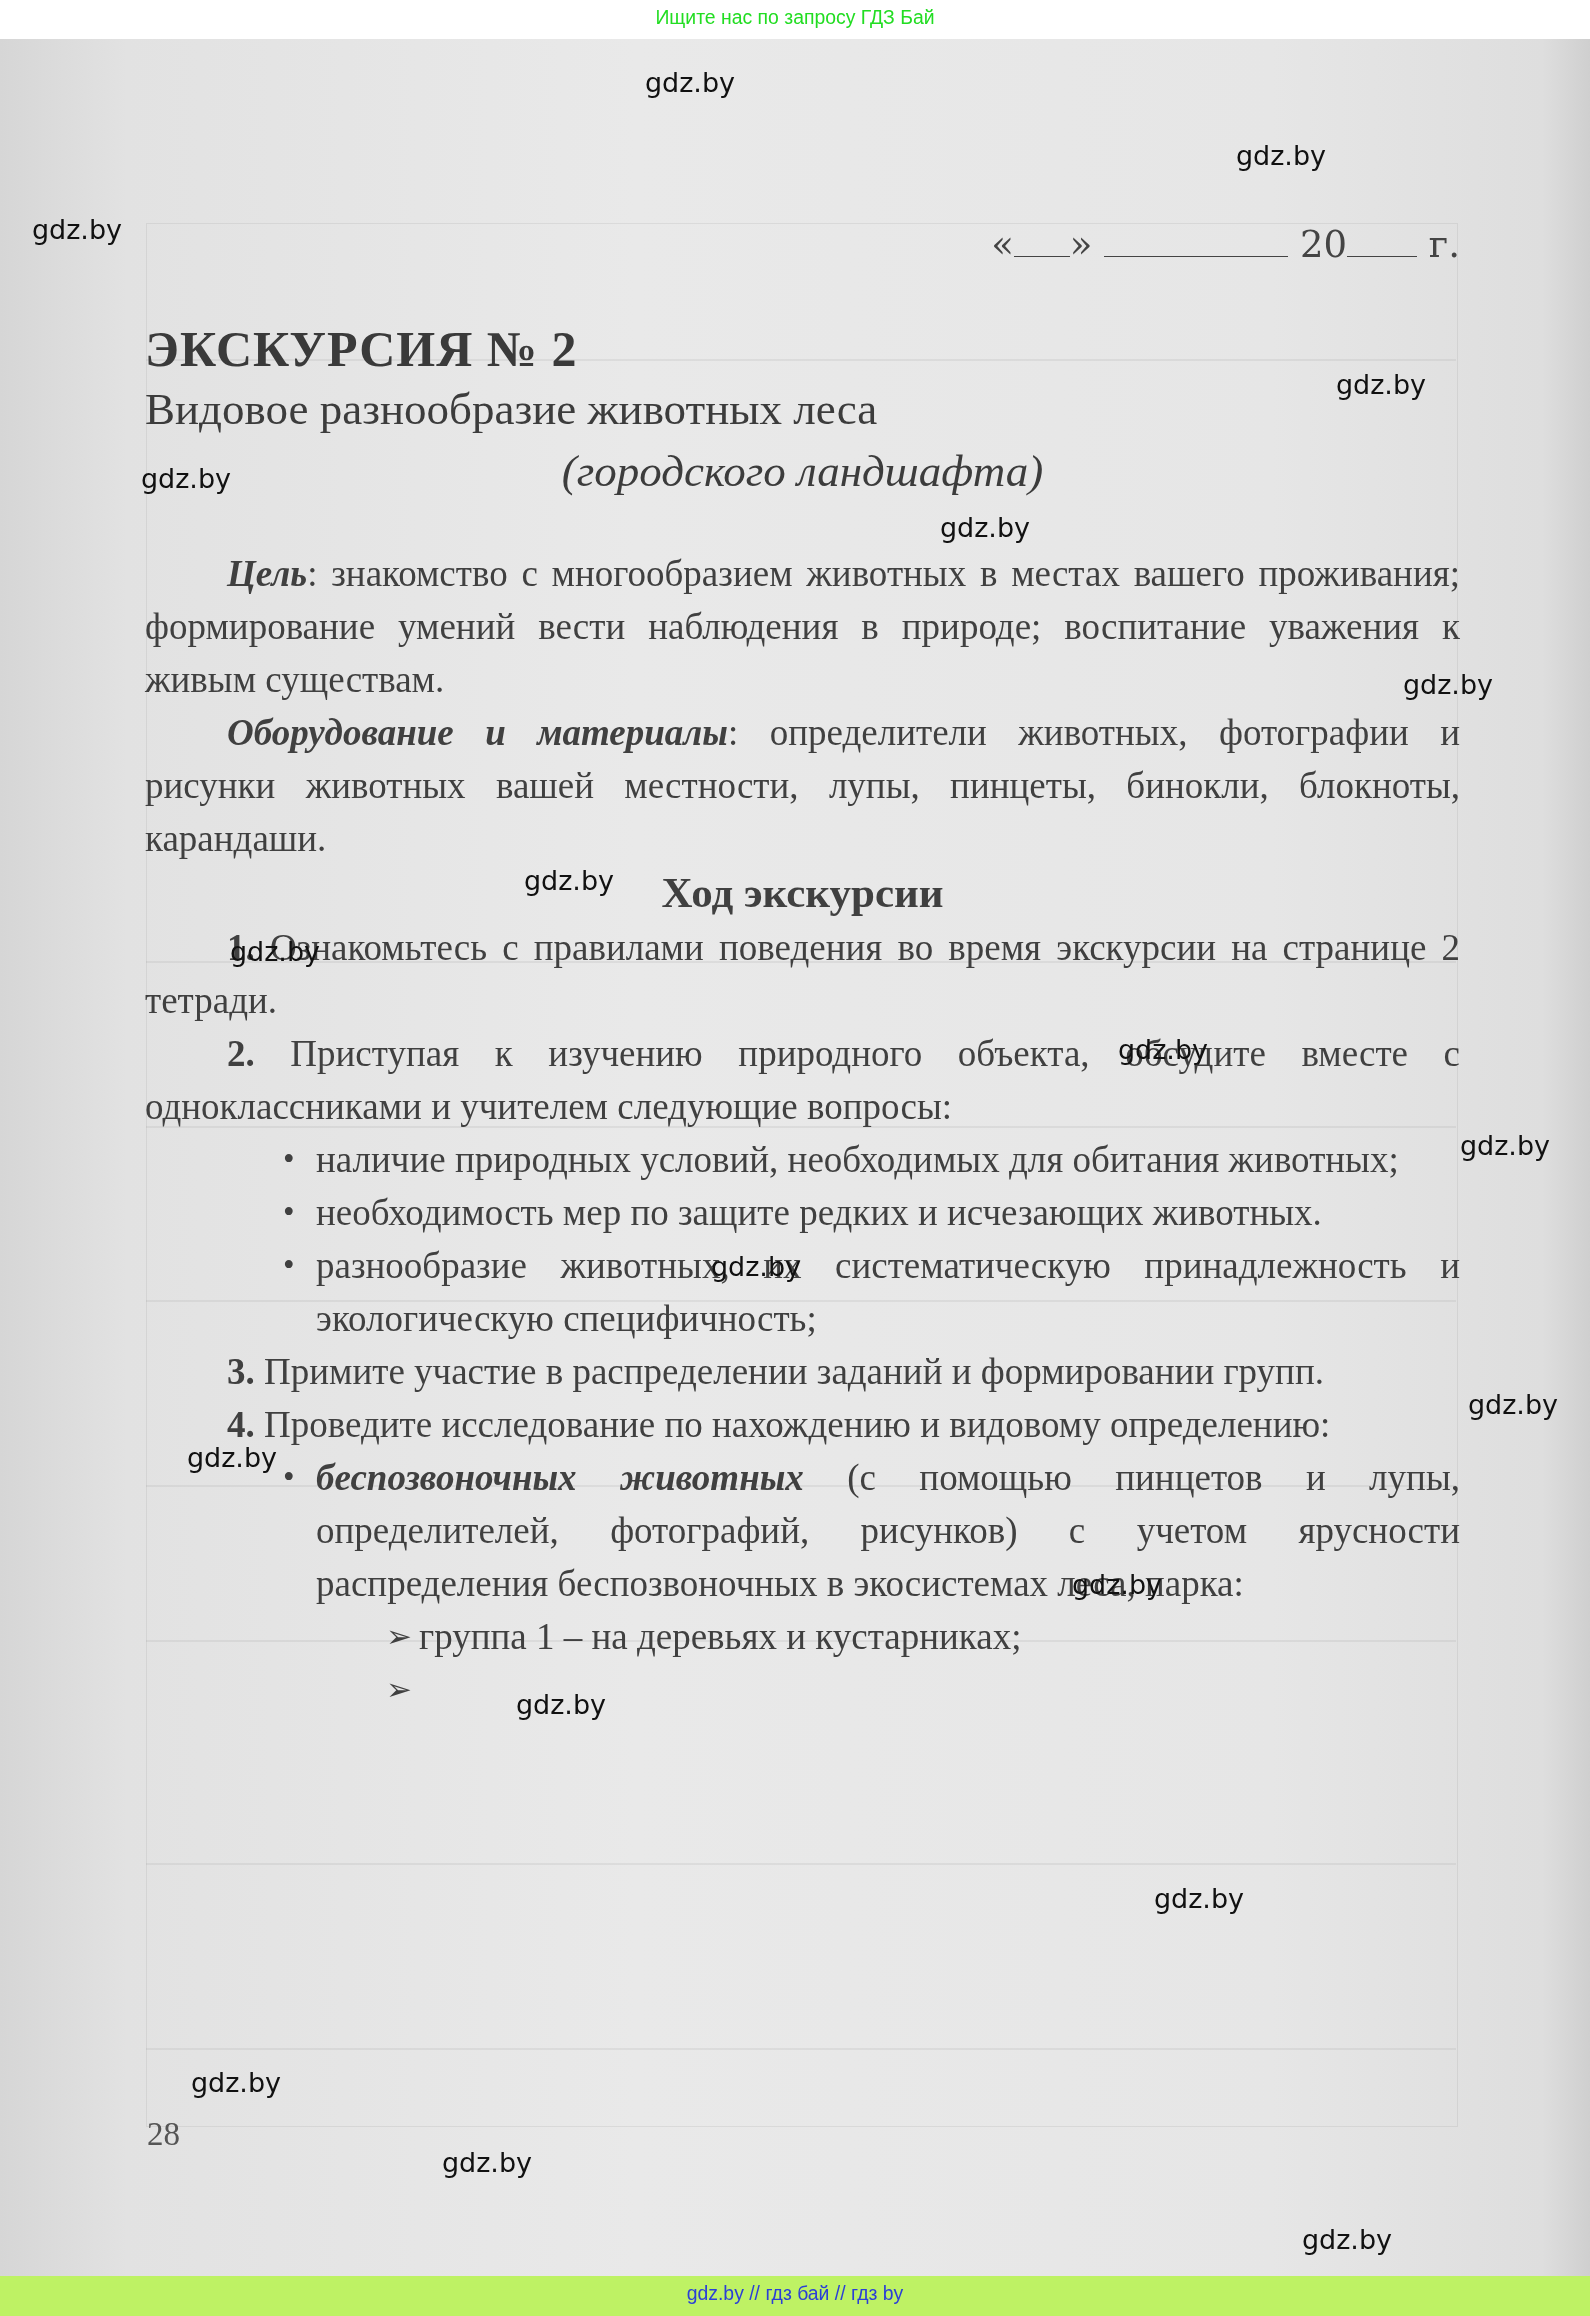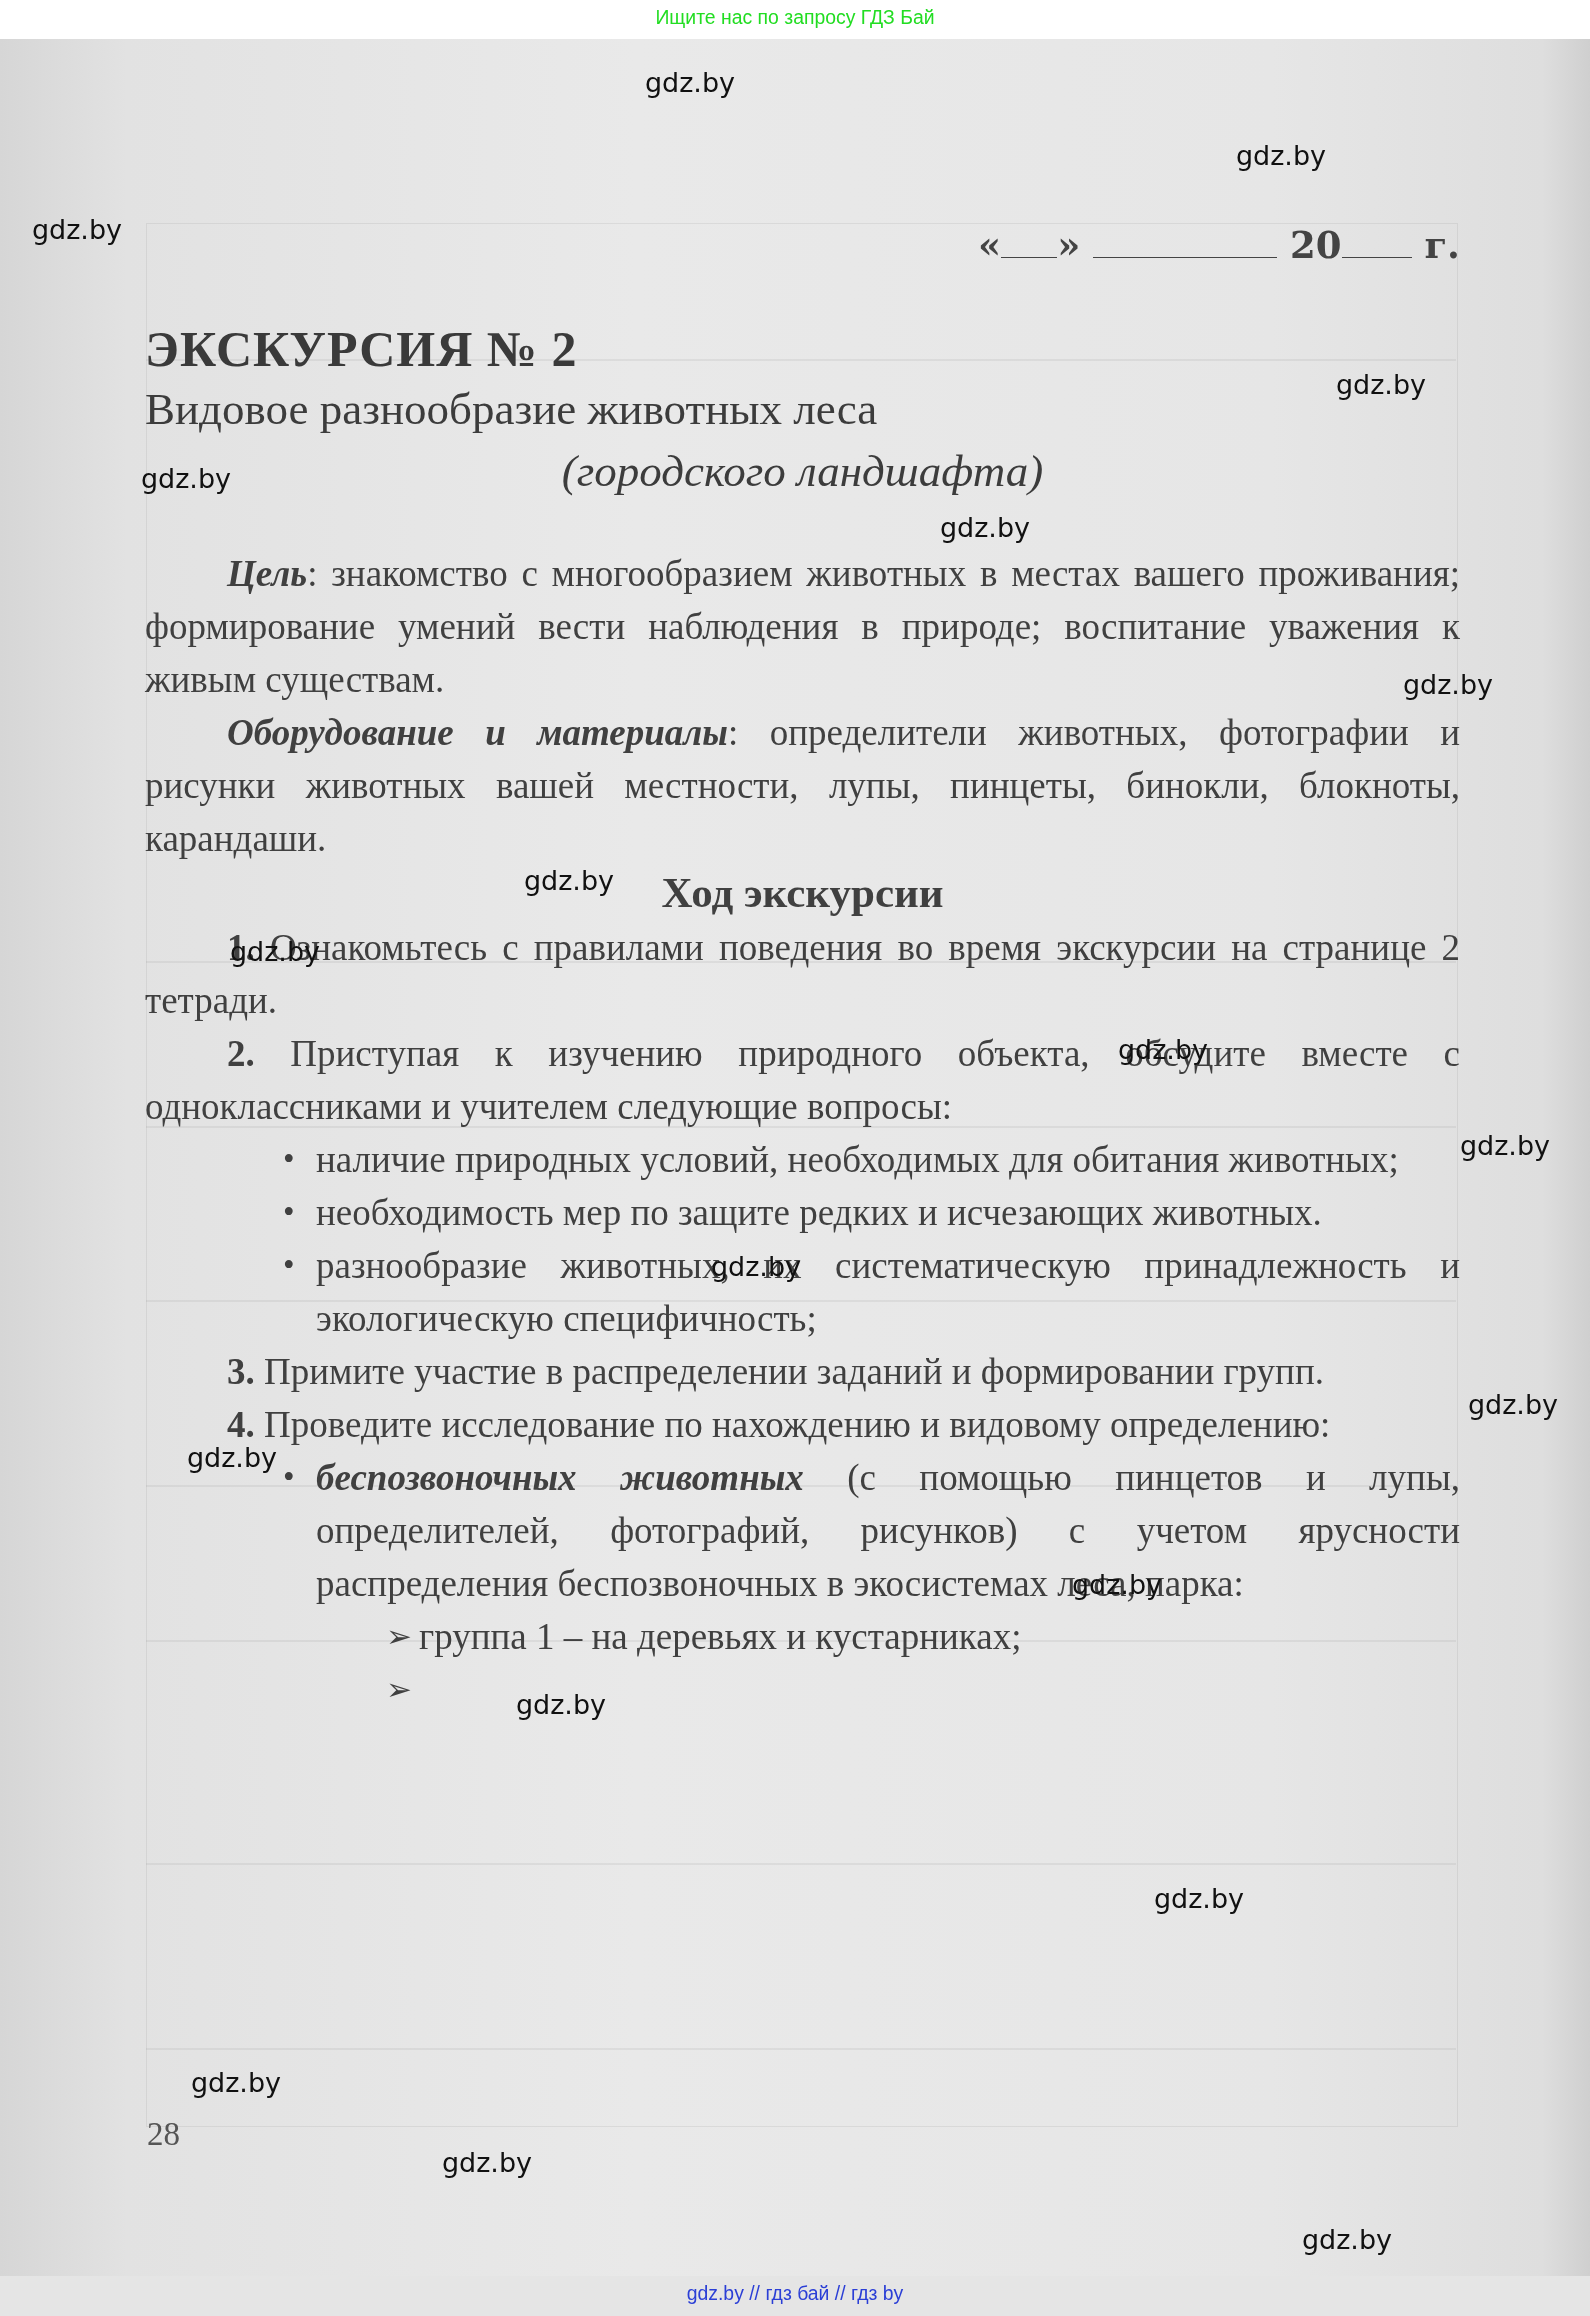"« » 20 г." .date-line { font-weight: bold -> none }
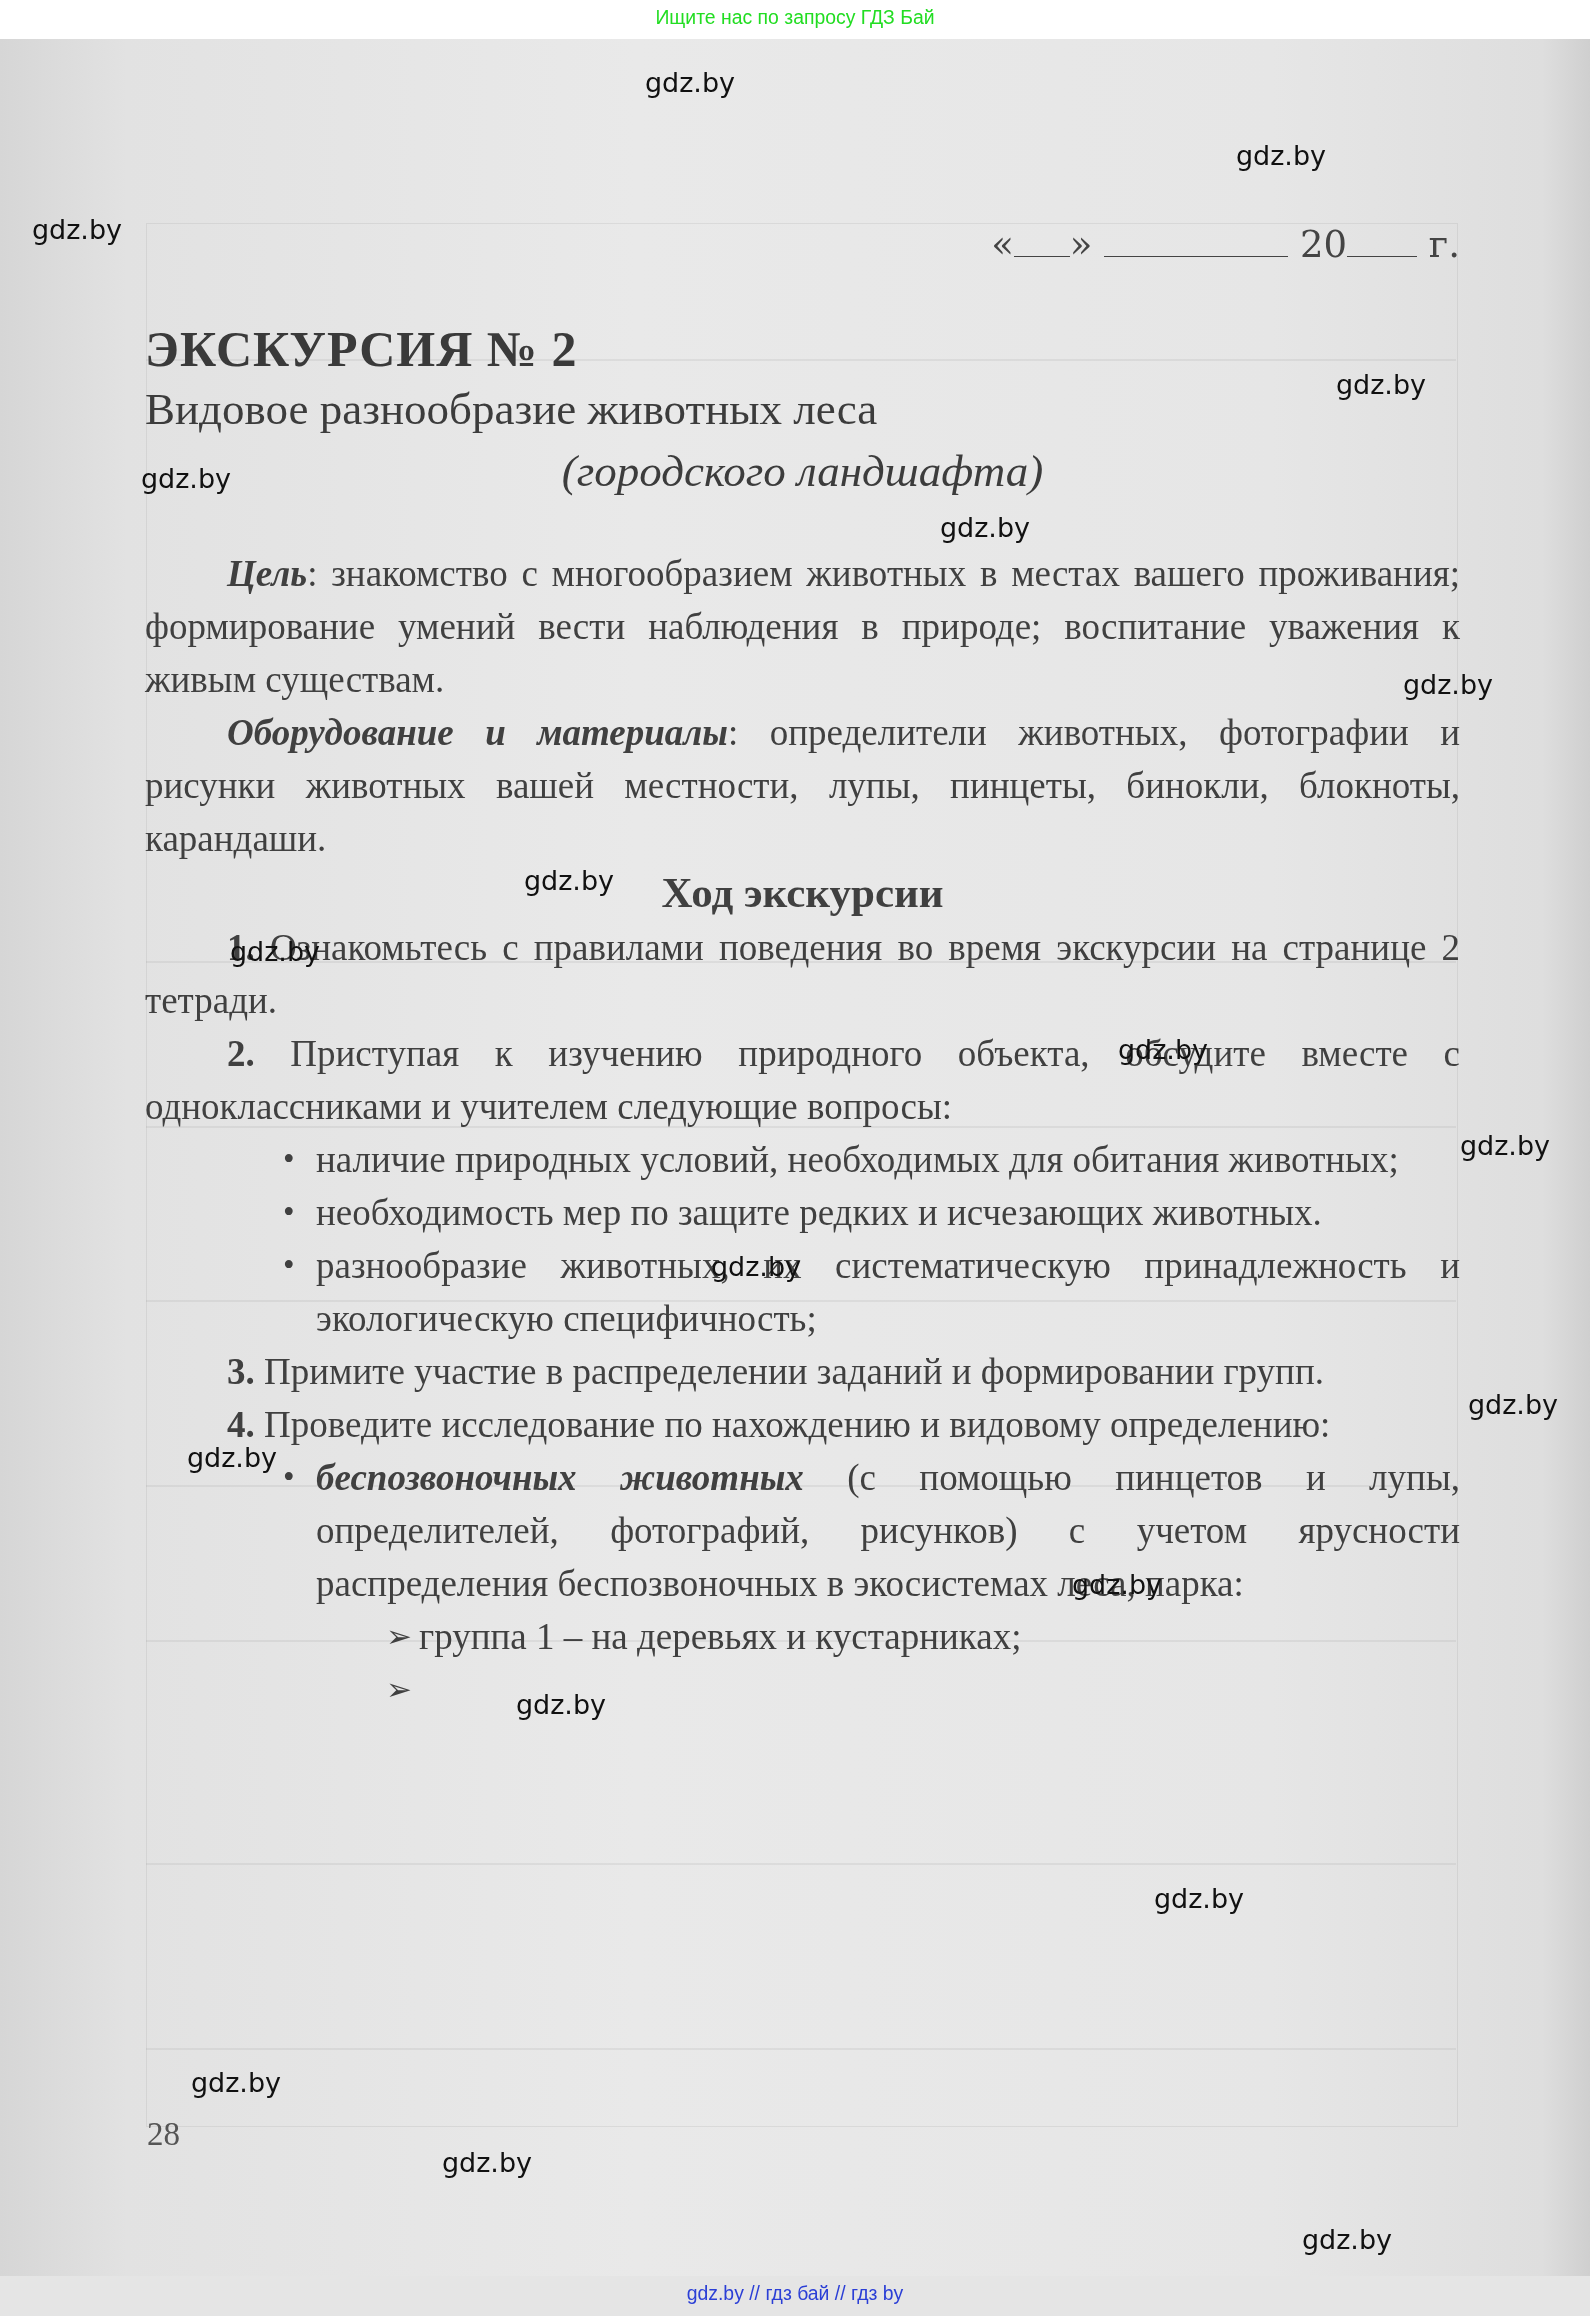"gdz.by // гдз бай //" .footer { background: #e5e5e5 -> #bef264 }
